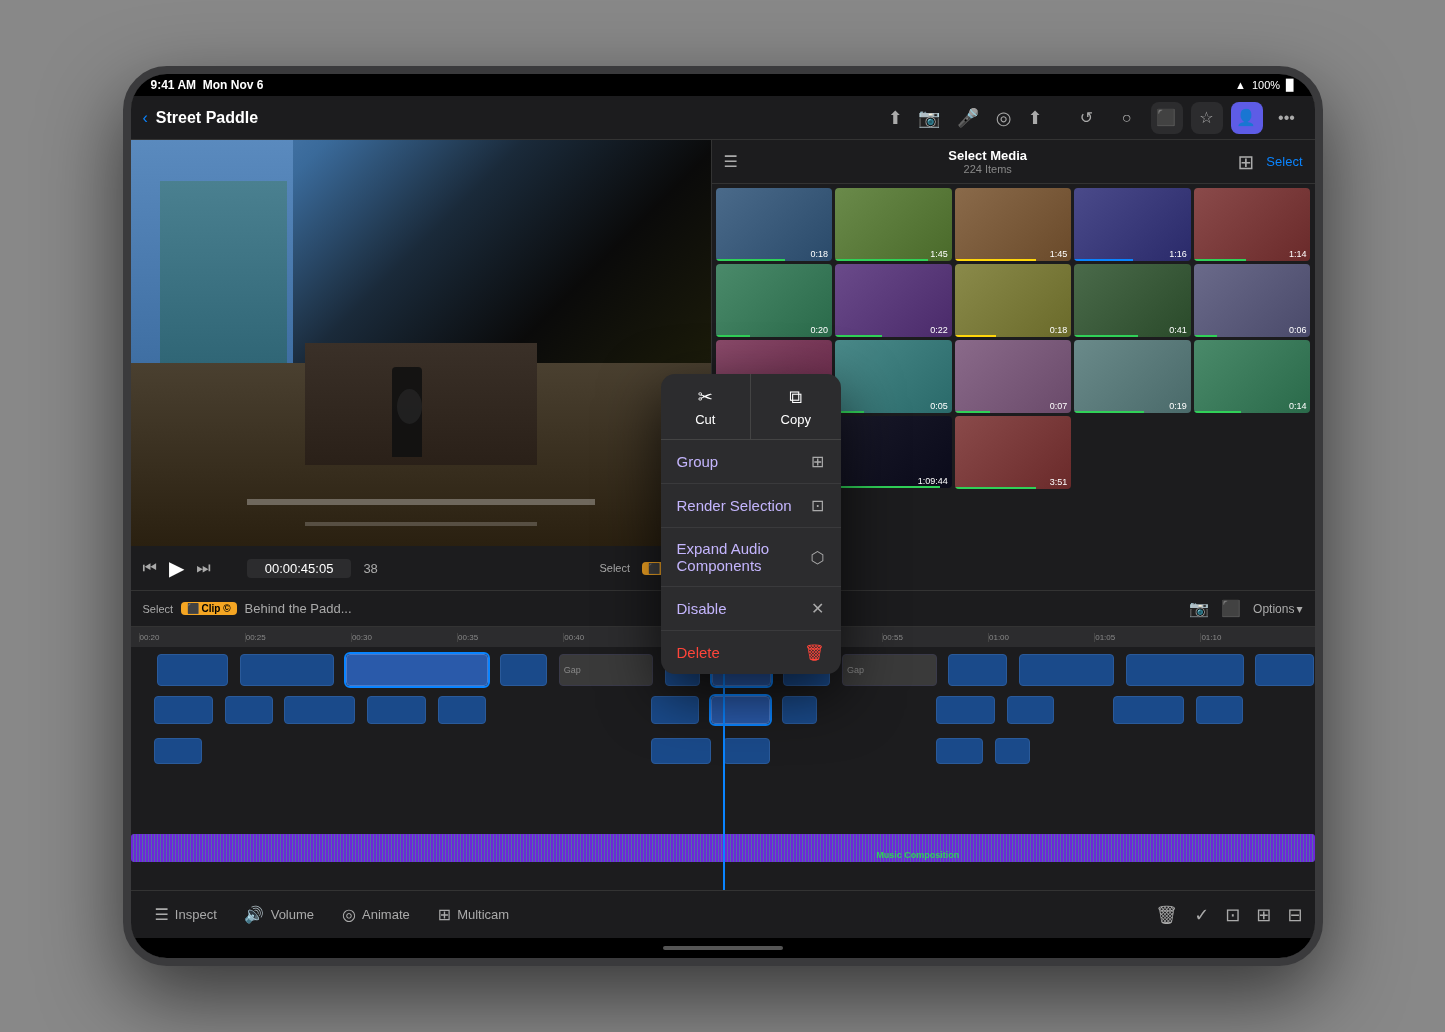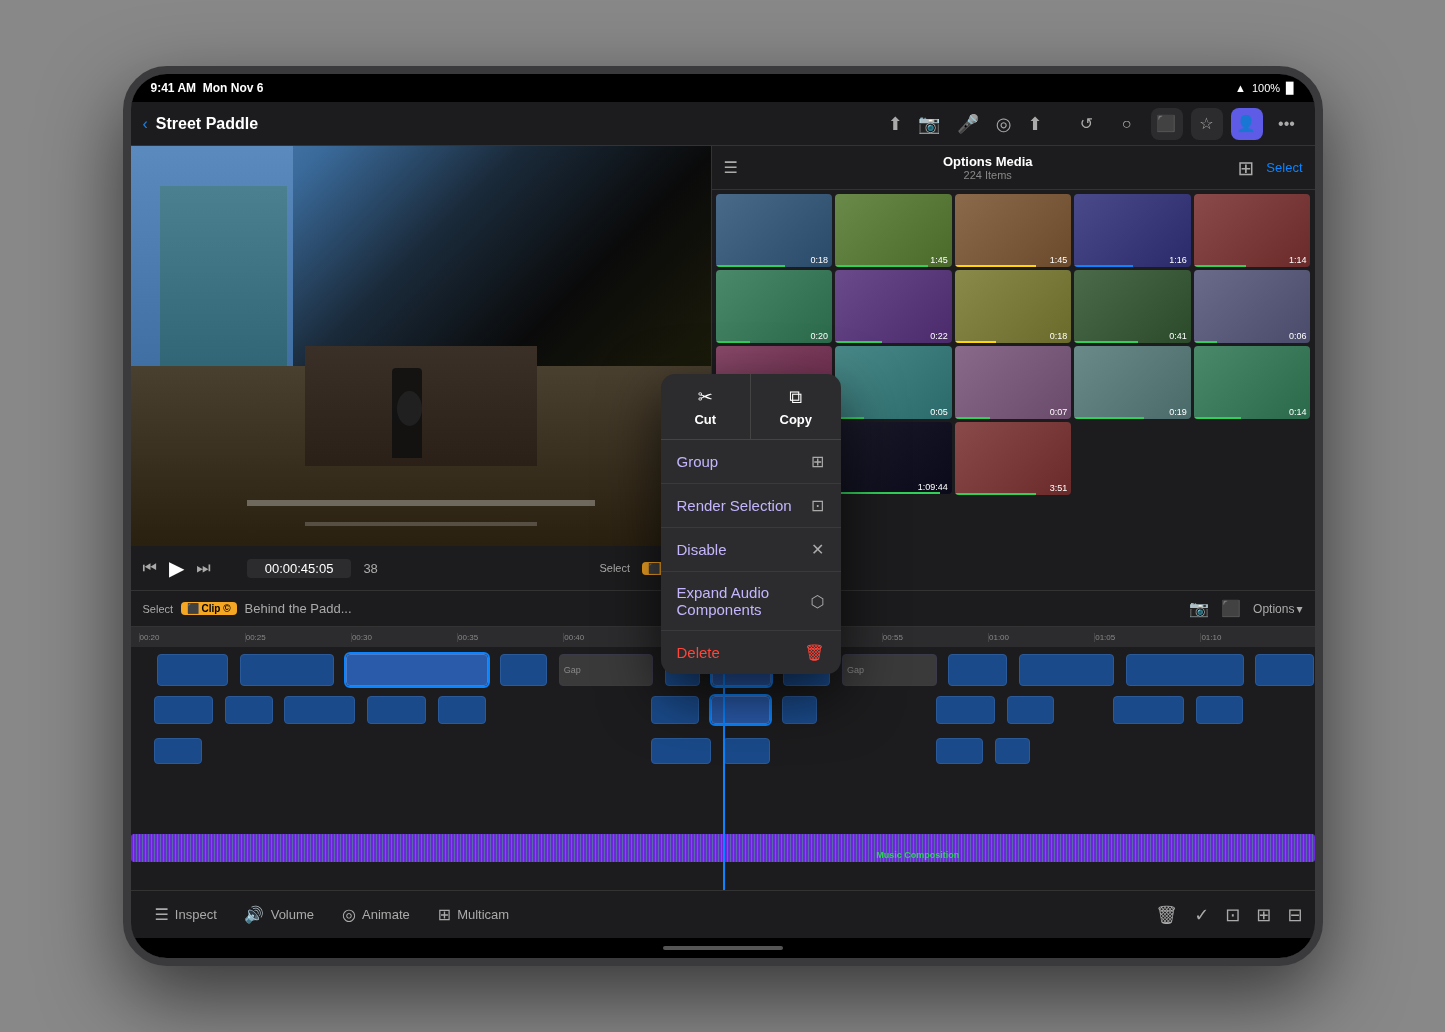"9:41 AM Mon Nov 6" .status-bar { height: 28px -> 22px }
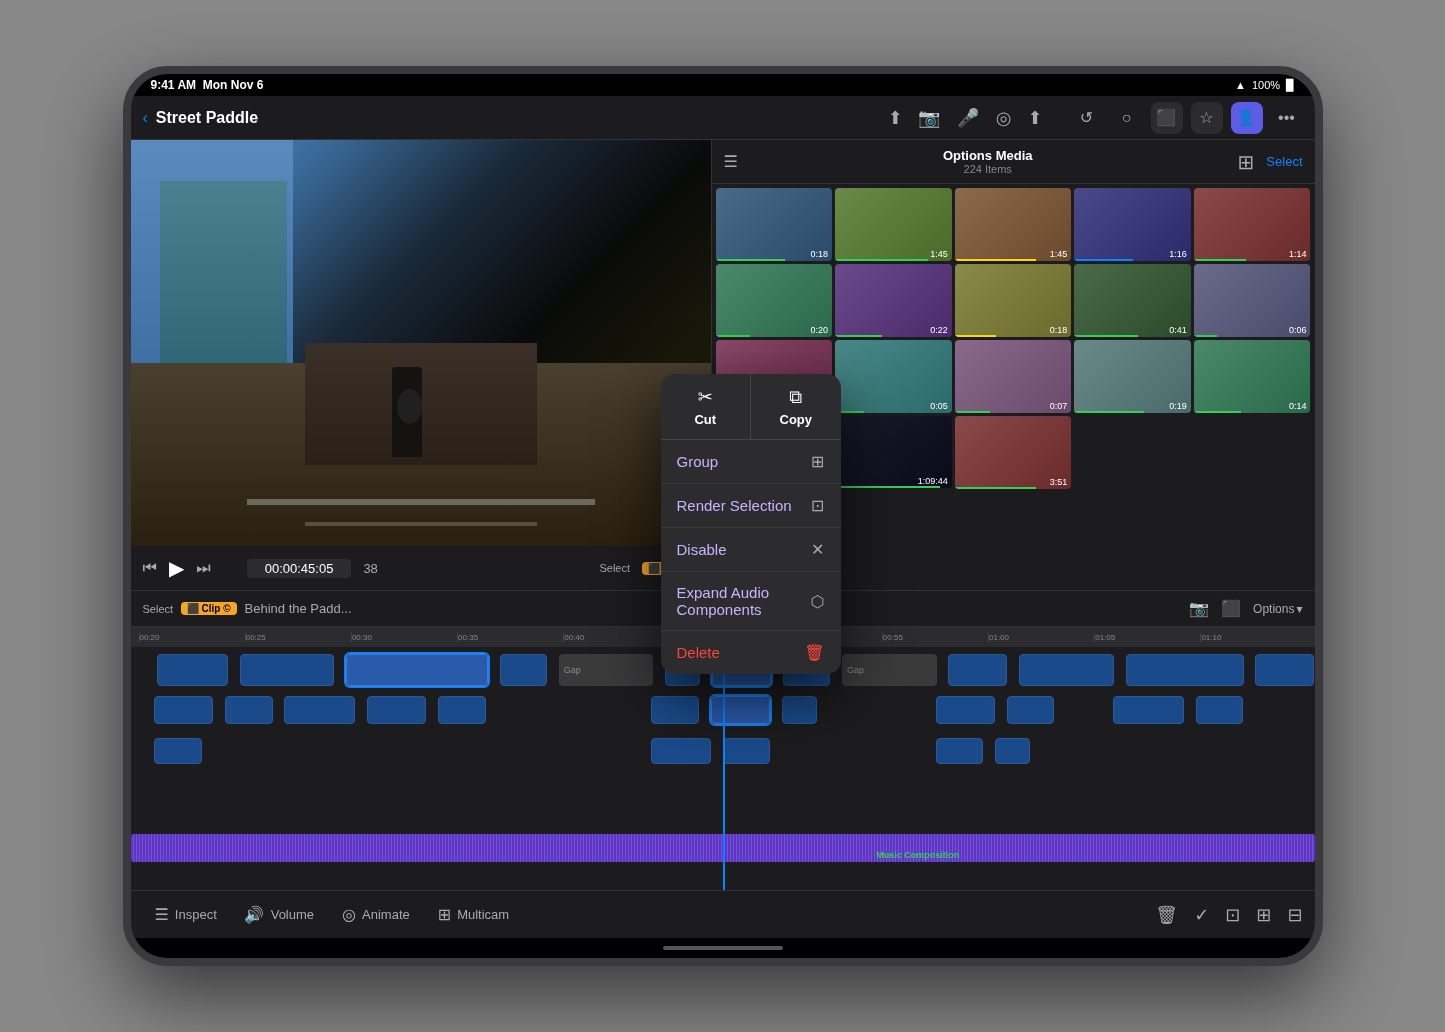"Options Media" div.media-title { text: Options -> Select }
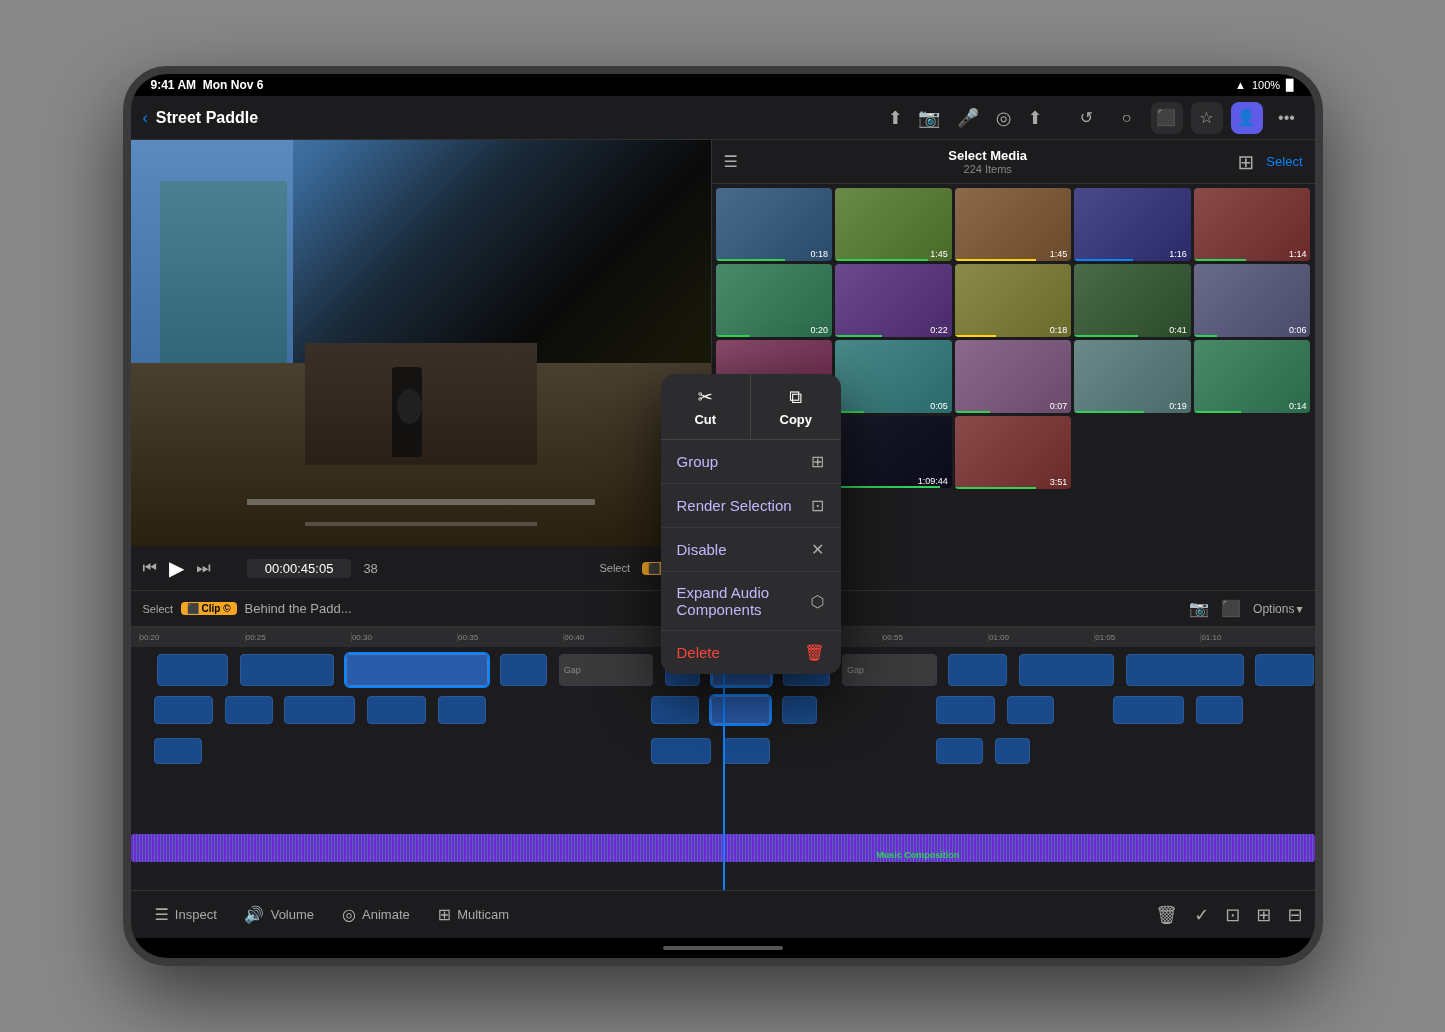"Cut" .cm-action-label { font-weight: 700 -> 400 }
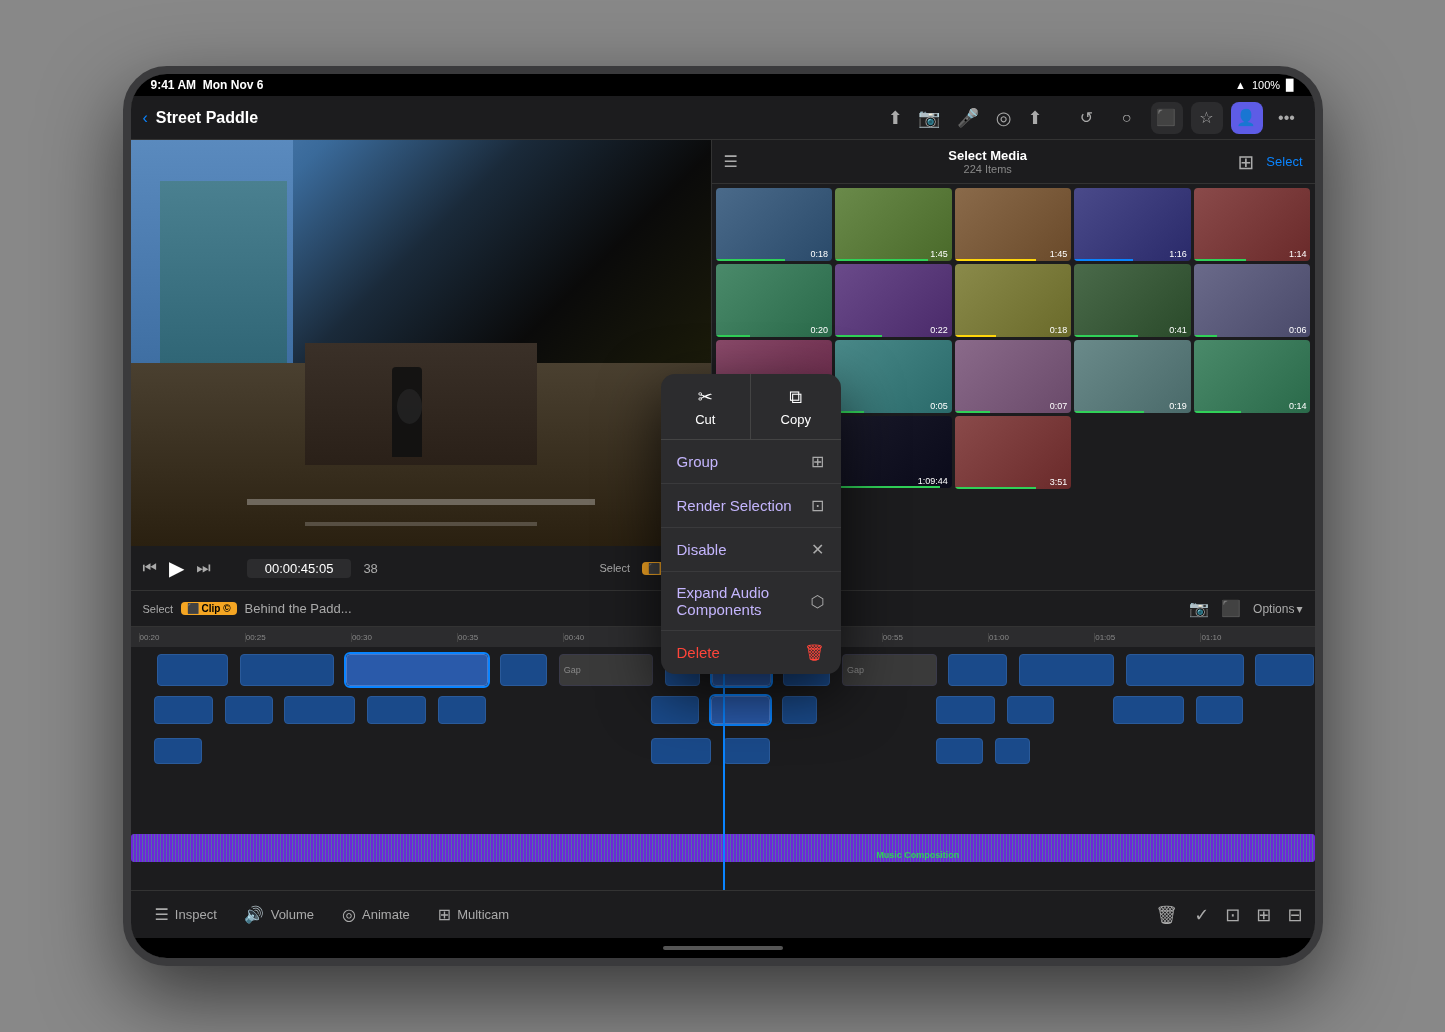"Disable" div.cm-item { order: before "Expand Audio Components" -> after "Expand Audio Components" }
